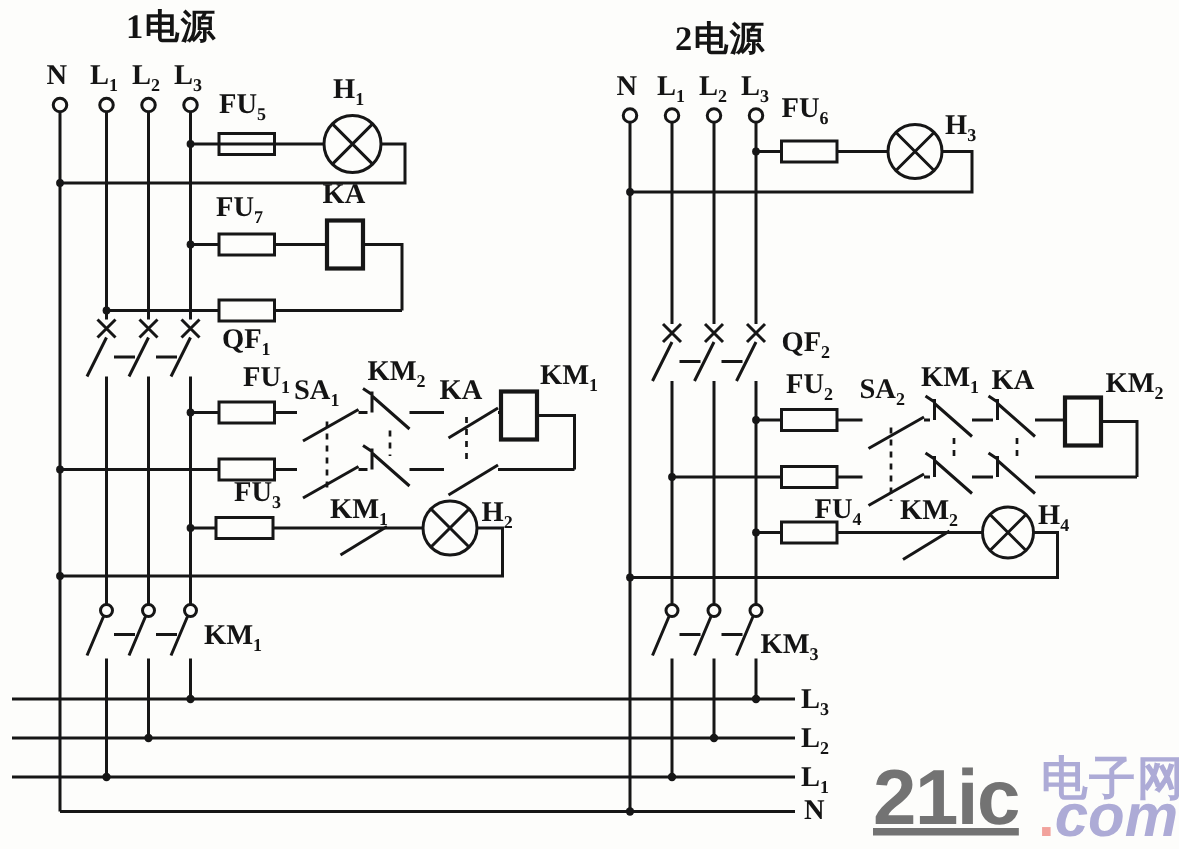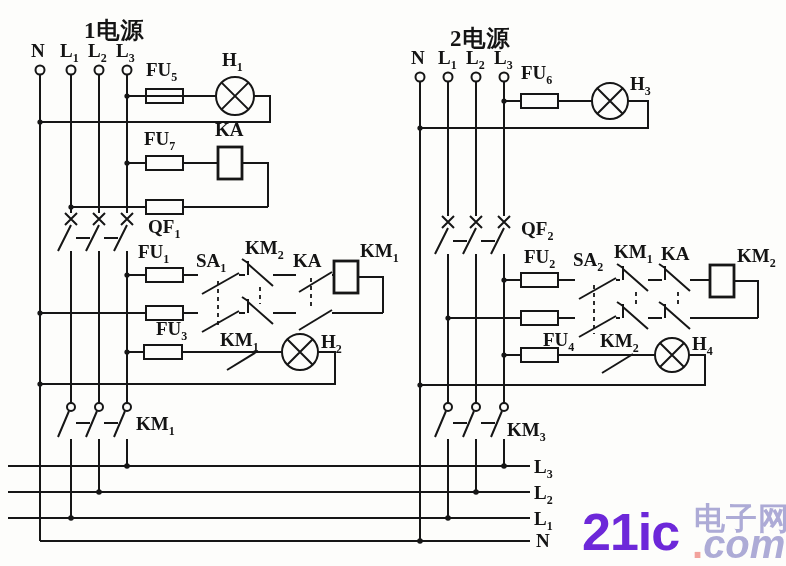"1电源" .title { margin-top: 13px -> none }
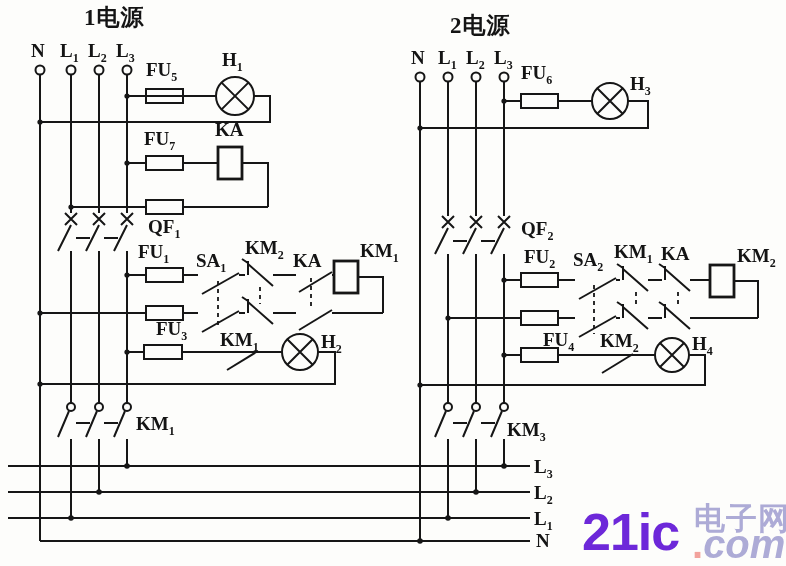"FU1" span.lbl { left: 138px -> 162px }
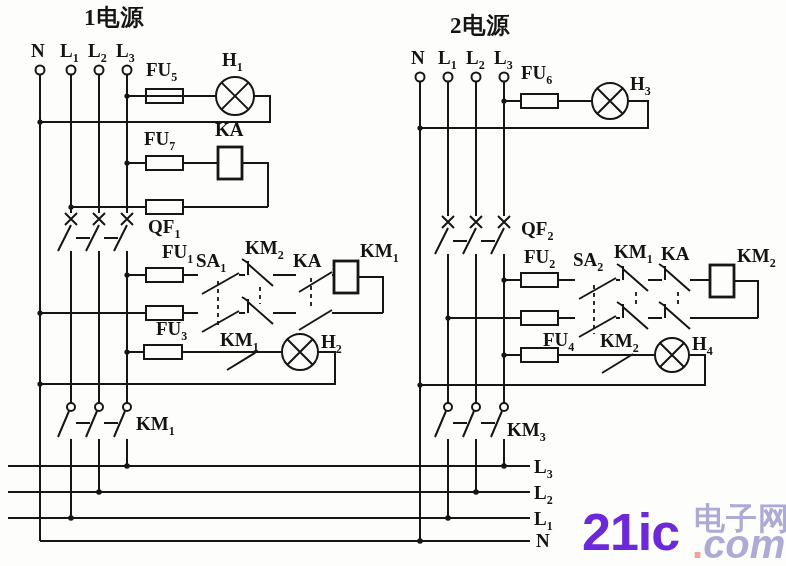"21ic" .wm-brand { color: #6d28d9 -> #737373; text-decoration: none -> underline }
